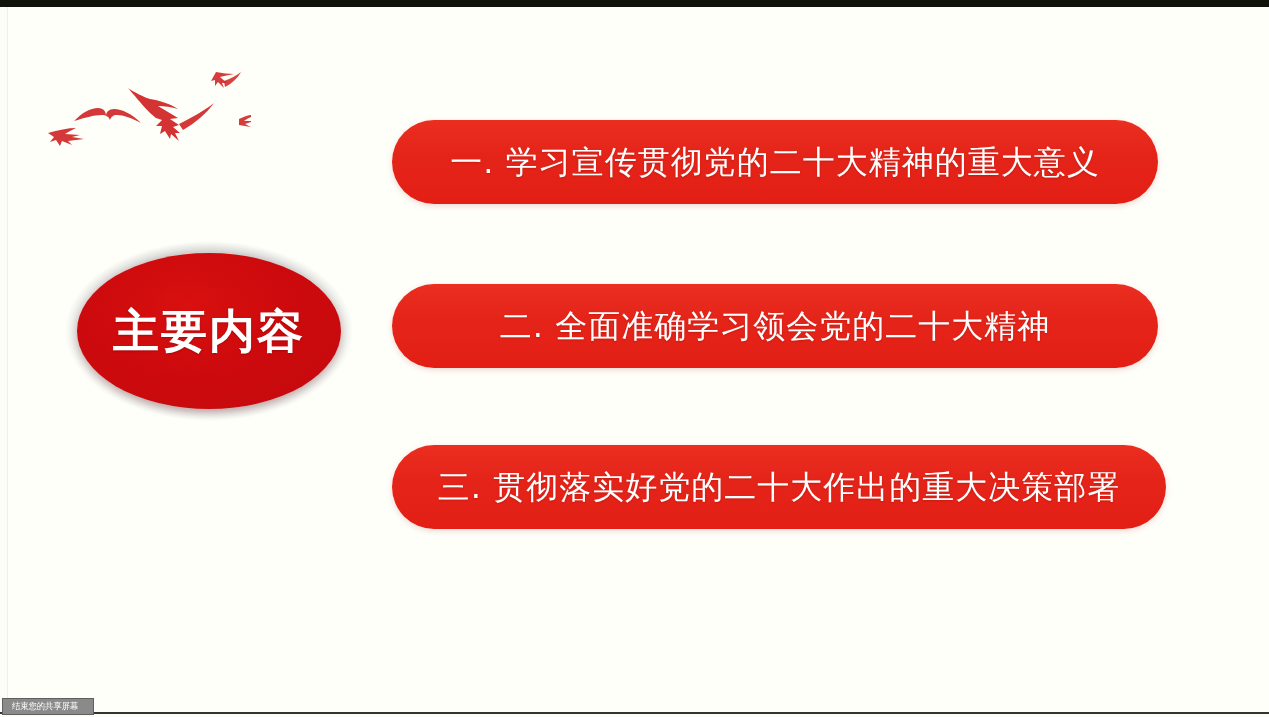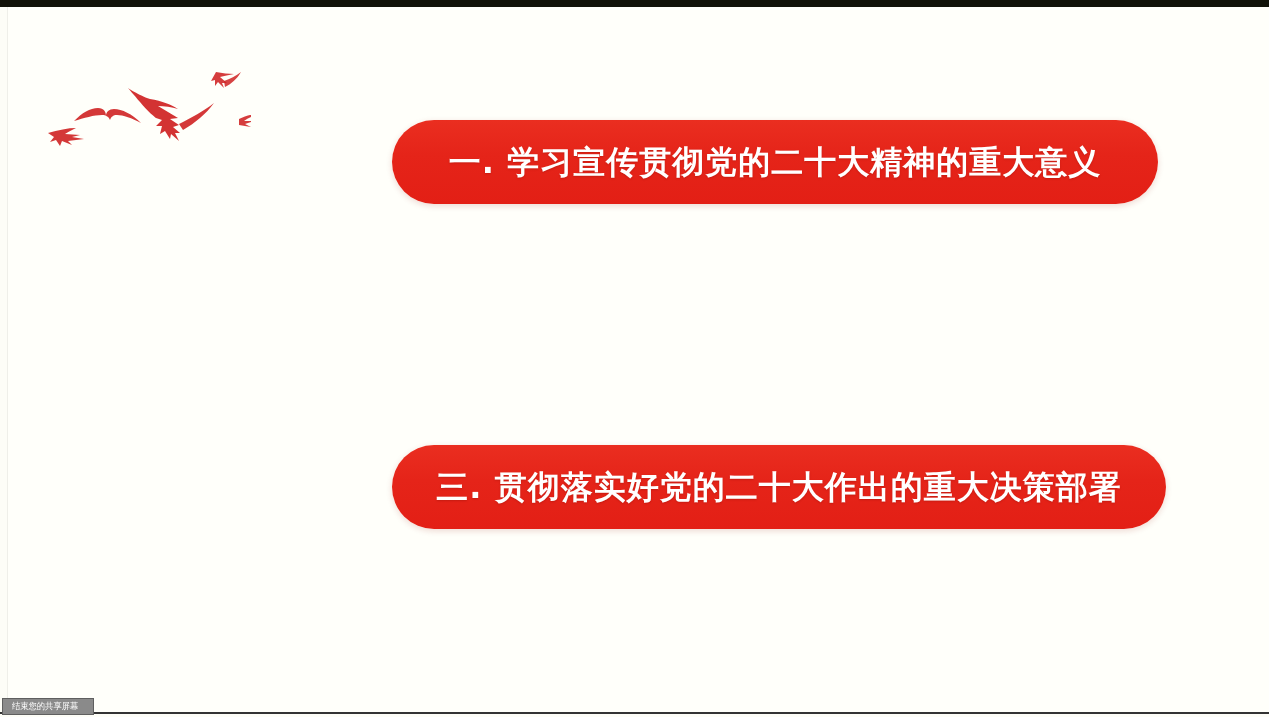"一. 学习宣传贯彻党的二十大精神的重大意义" .pill-label { font-weight: bold -> normal }
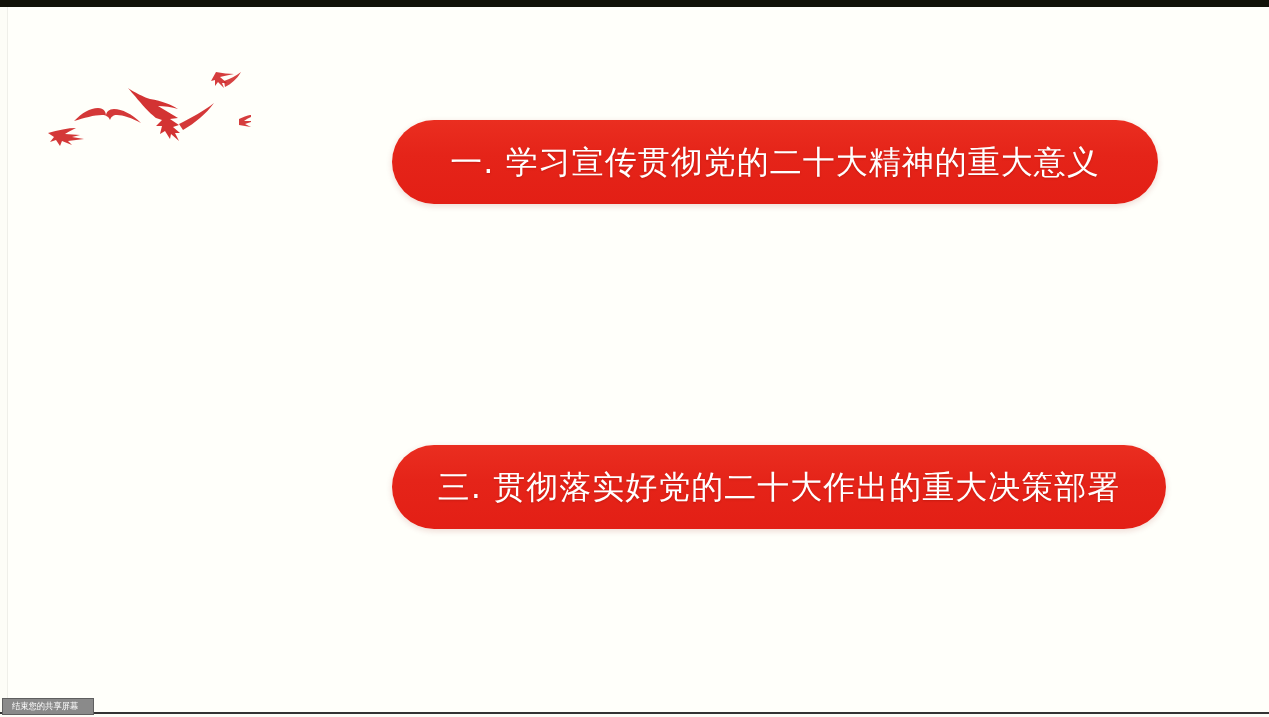"主要内容" div { html: none -> <div> <div></div> <div> <span>主要内容</span> </div> </div> }
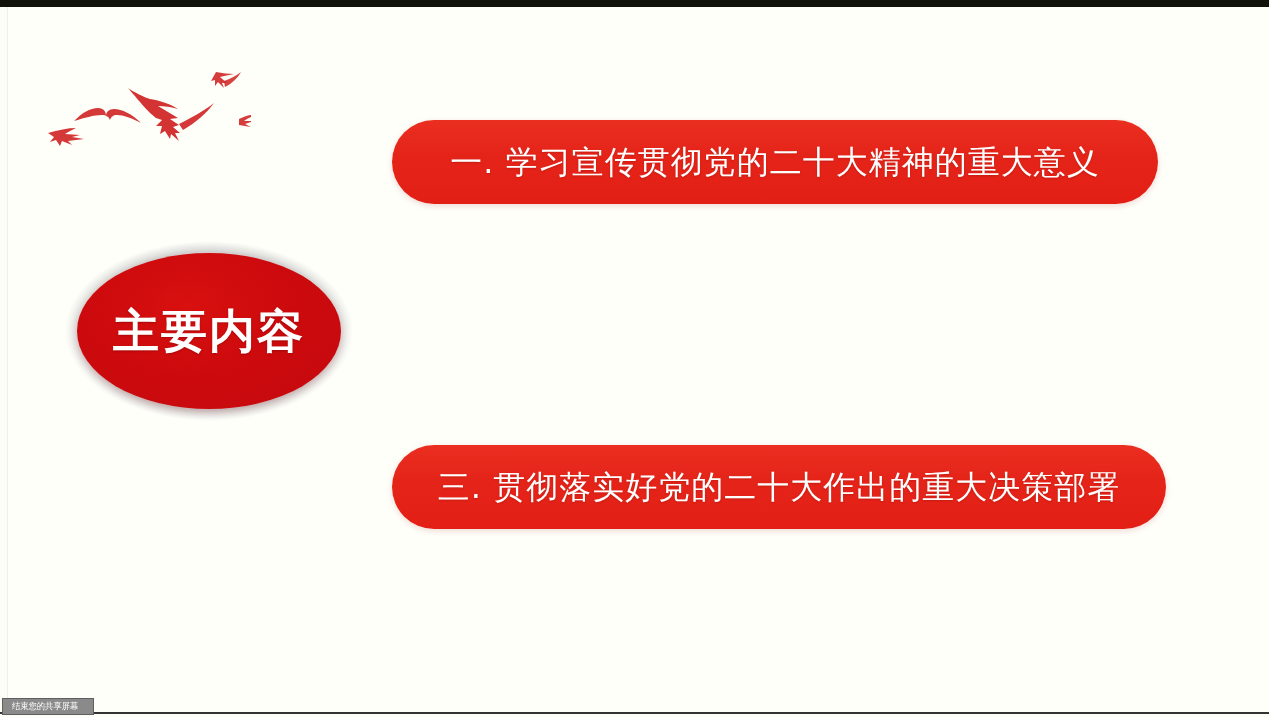"二. 全面准确学习领会党的二十大精神" div.pill { html: none -> <div> <span>二. 全面准确学习领会党的二十大精神</span> </div> }
